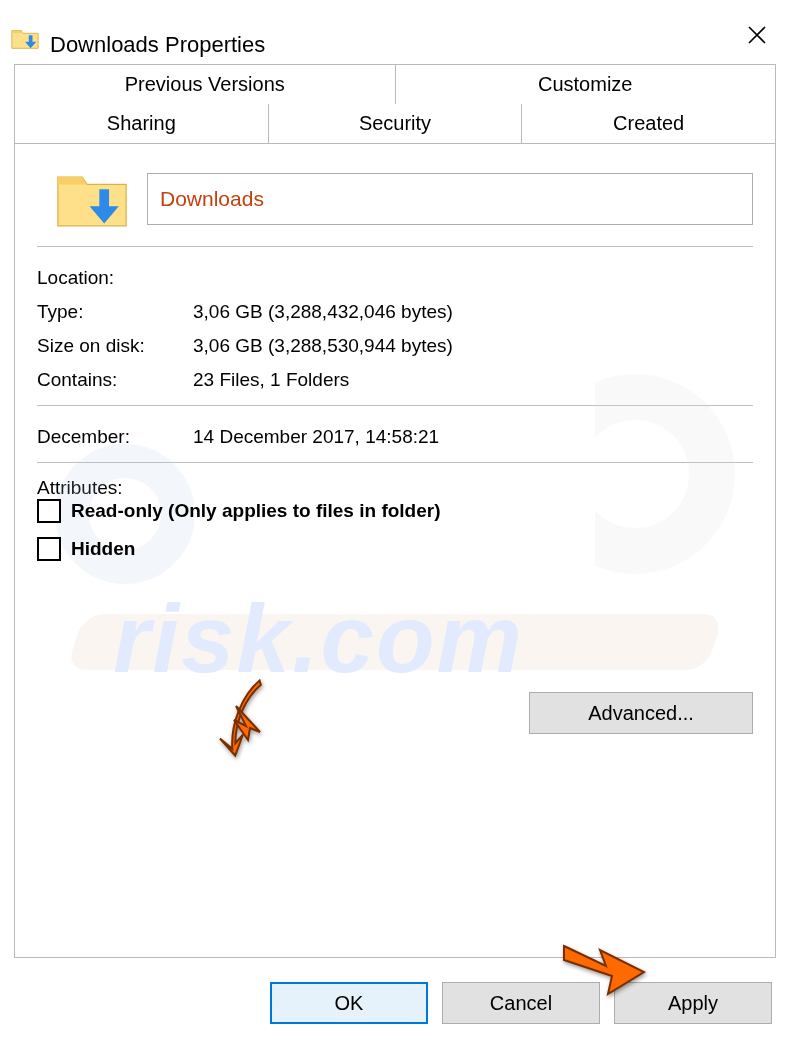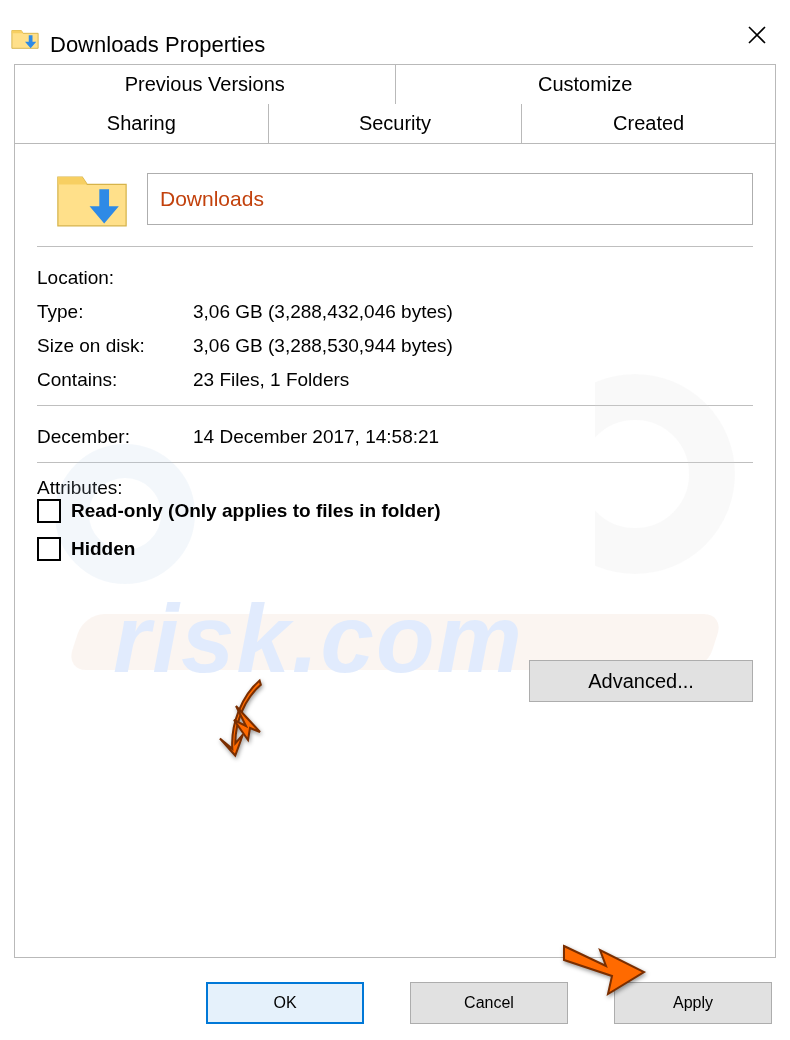"Advanced..." .adv-btn { top: 516px -> 548px }
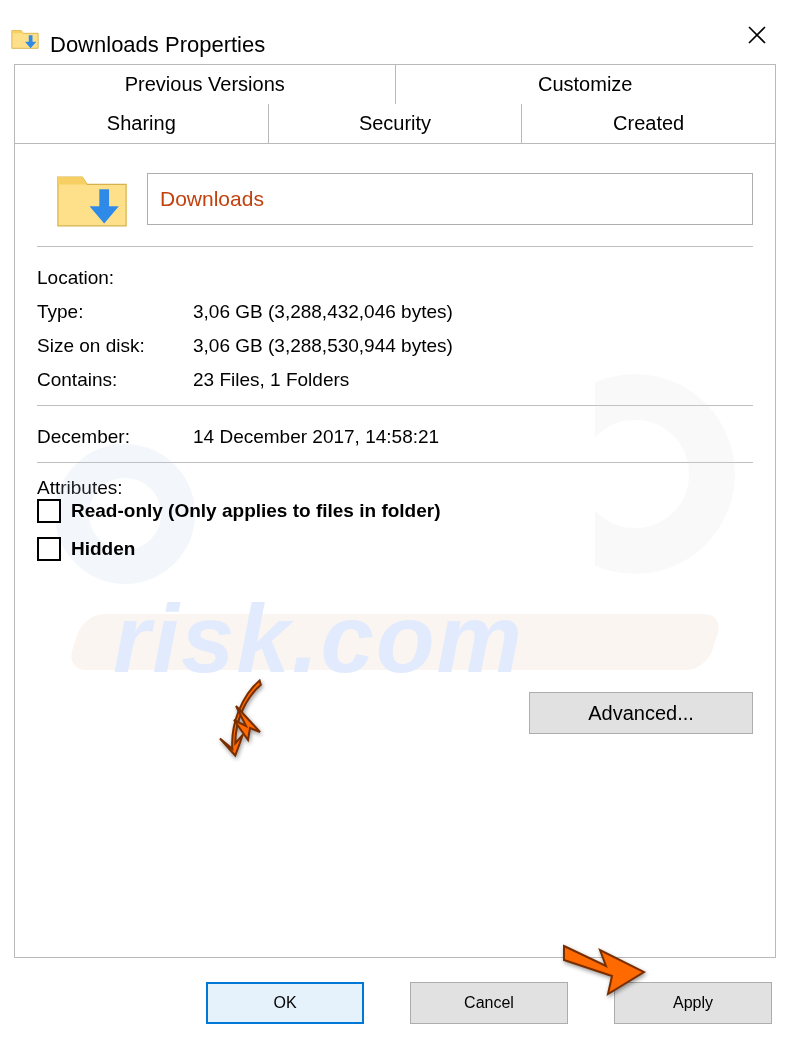"OK" .btn { font-size: 16px -> 20px; margin-left: 32px -> none }
